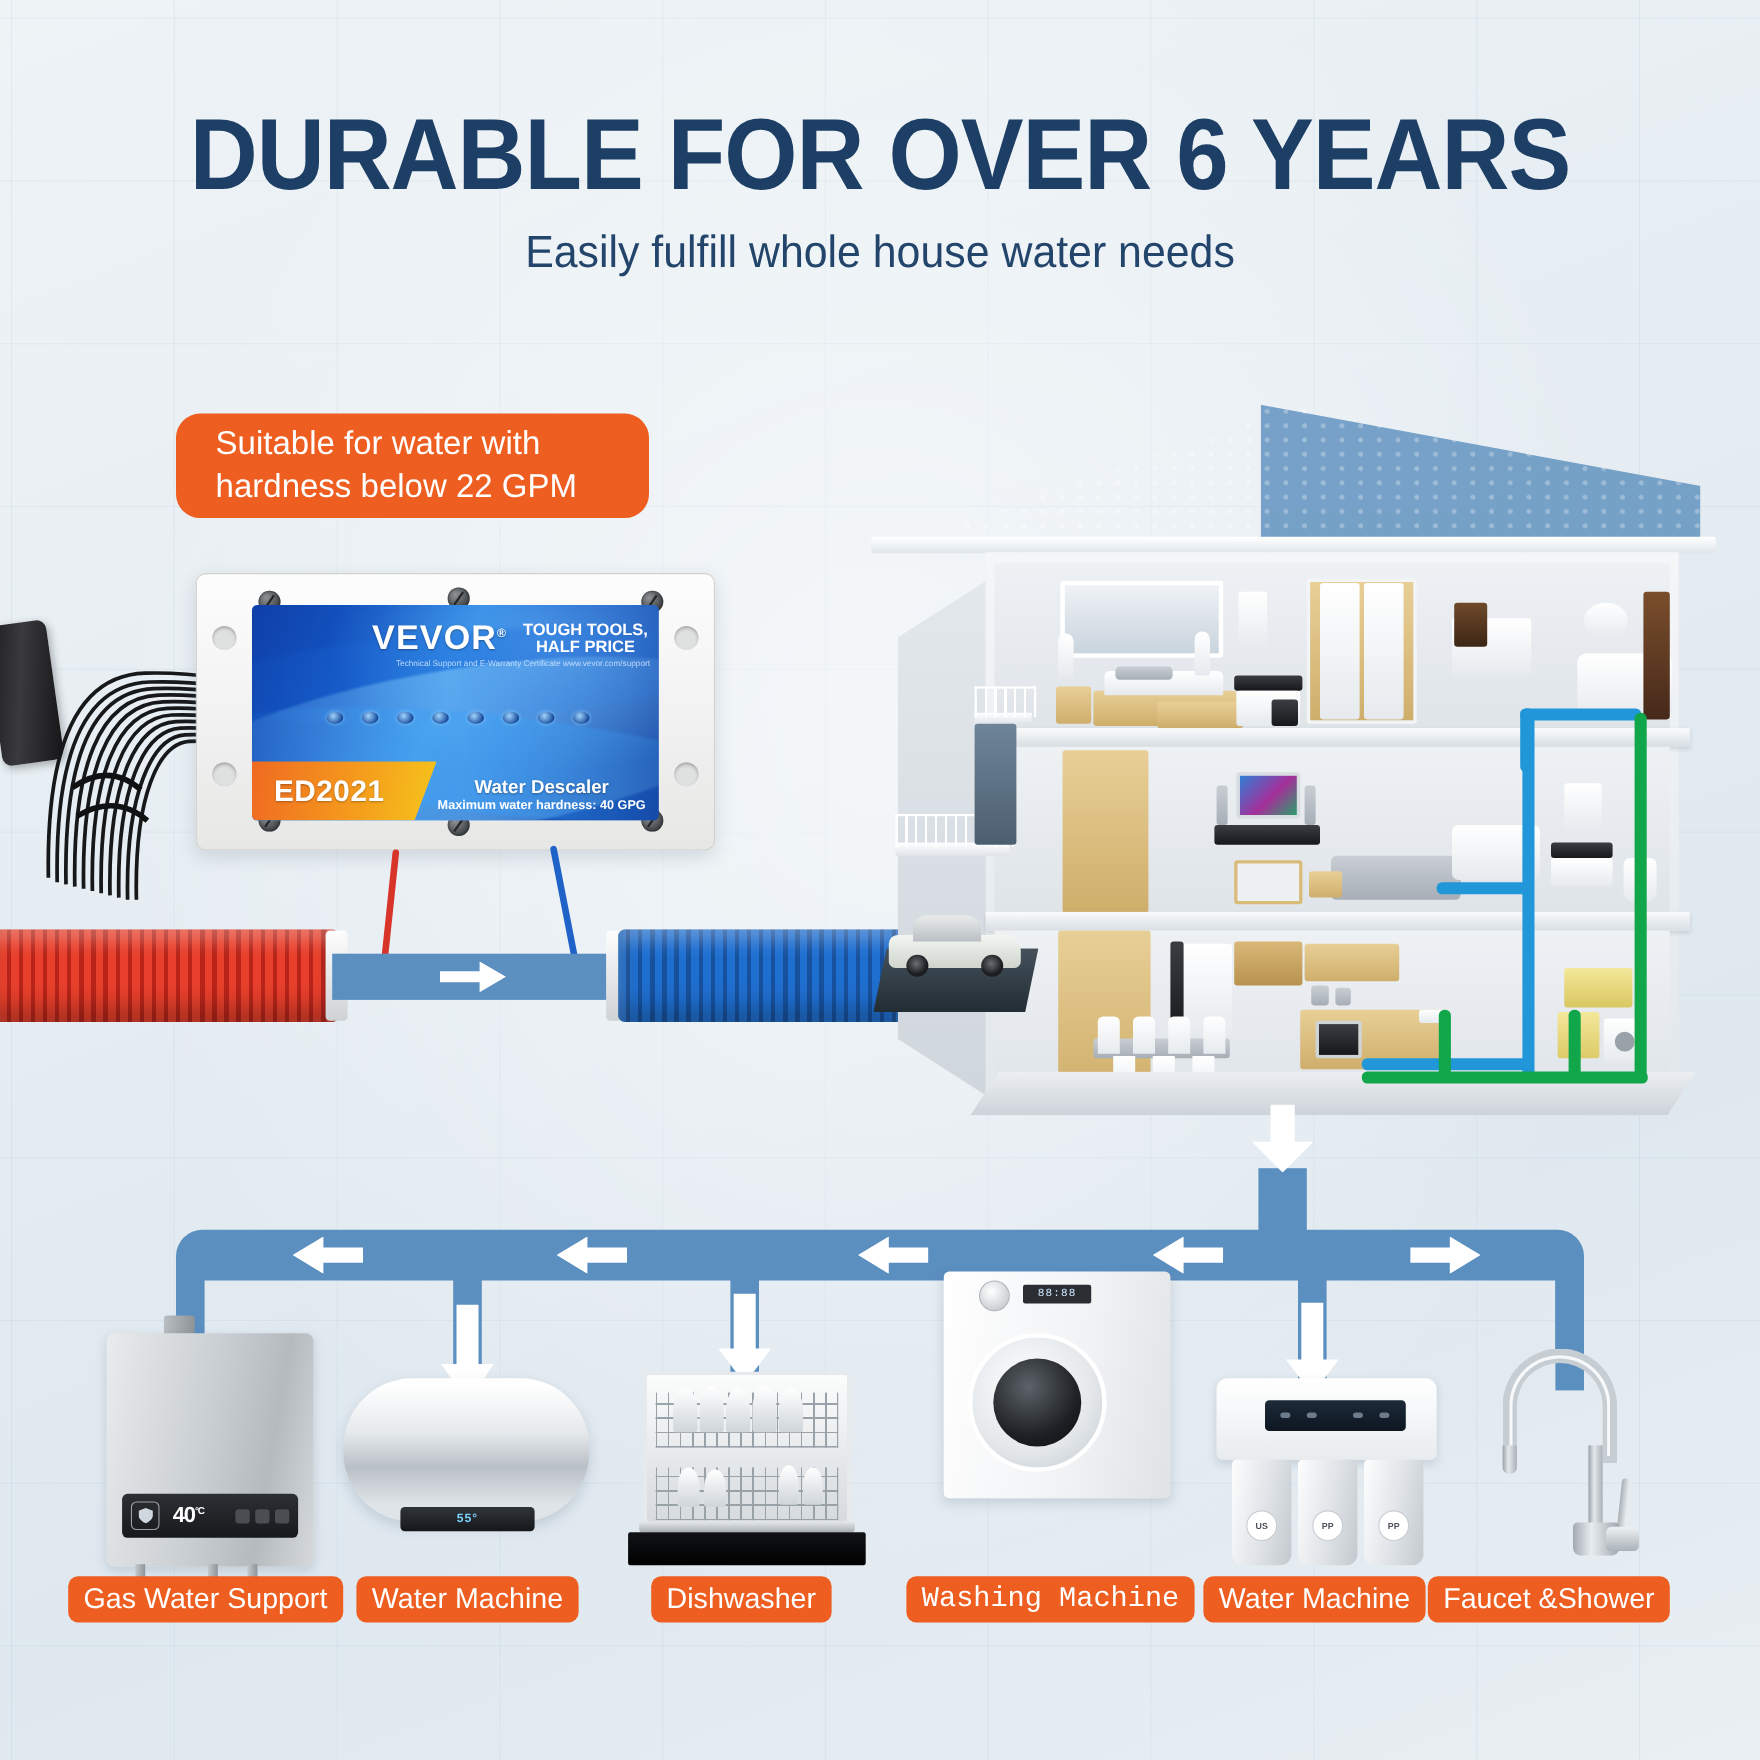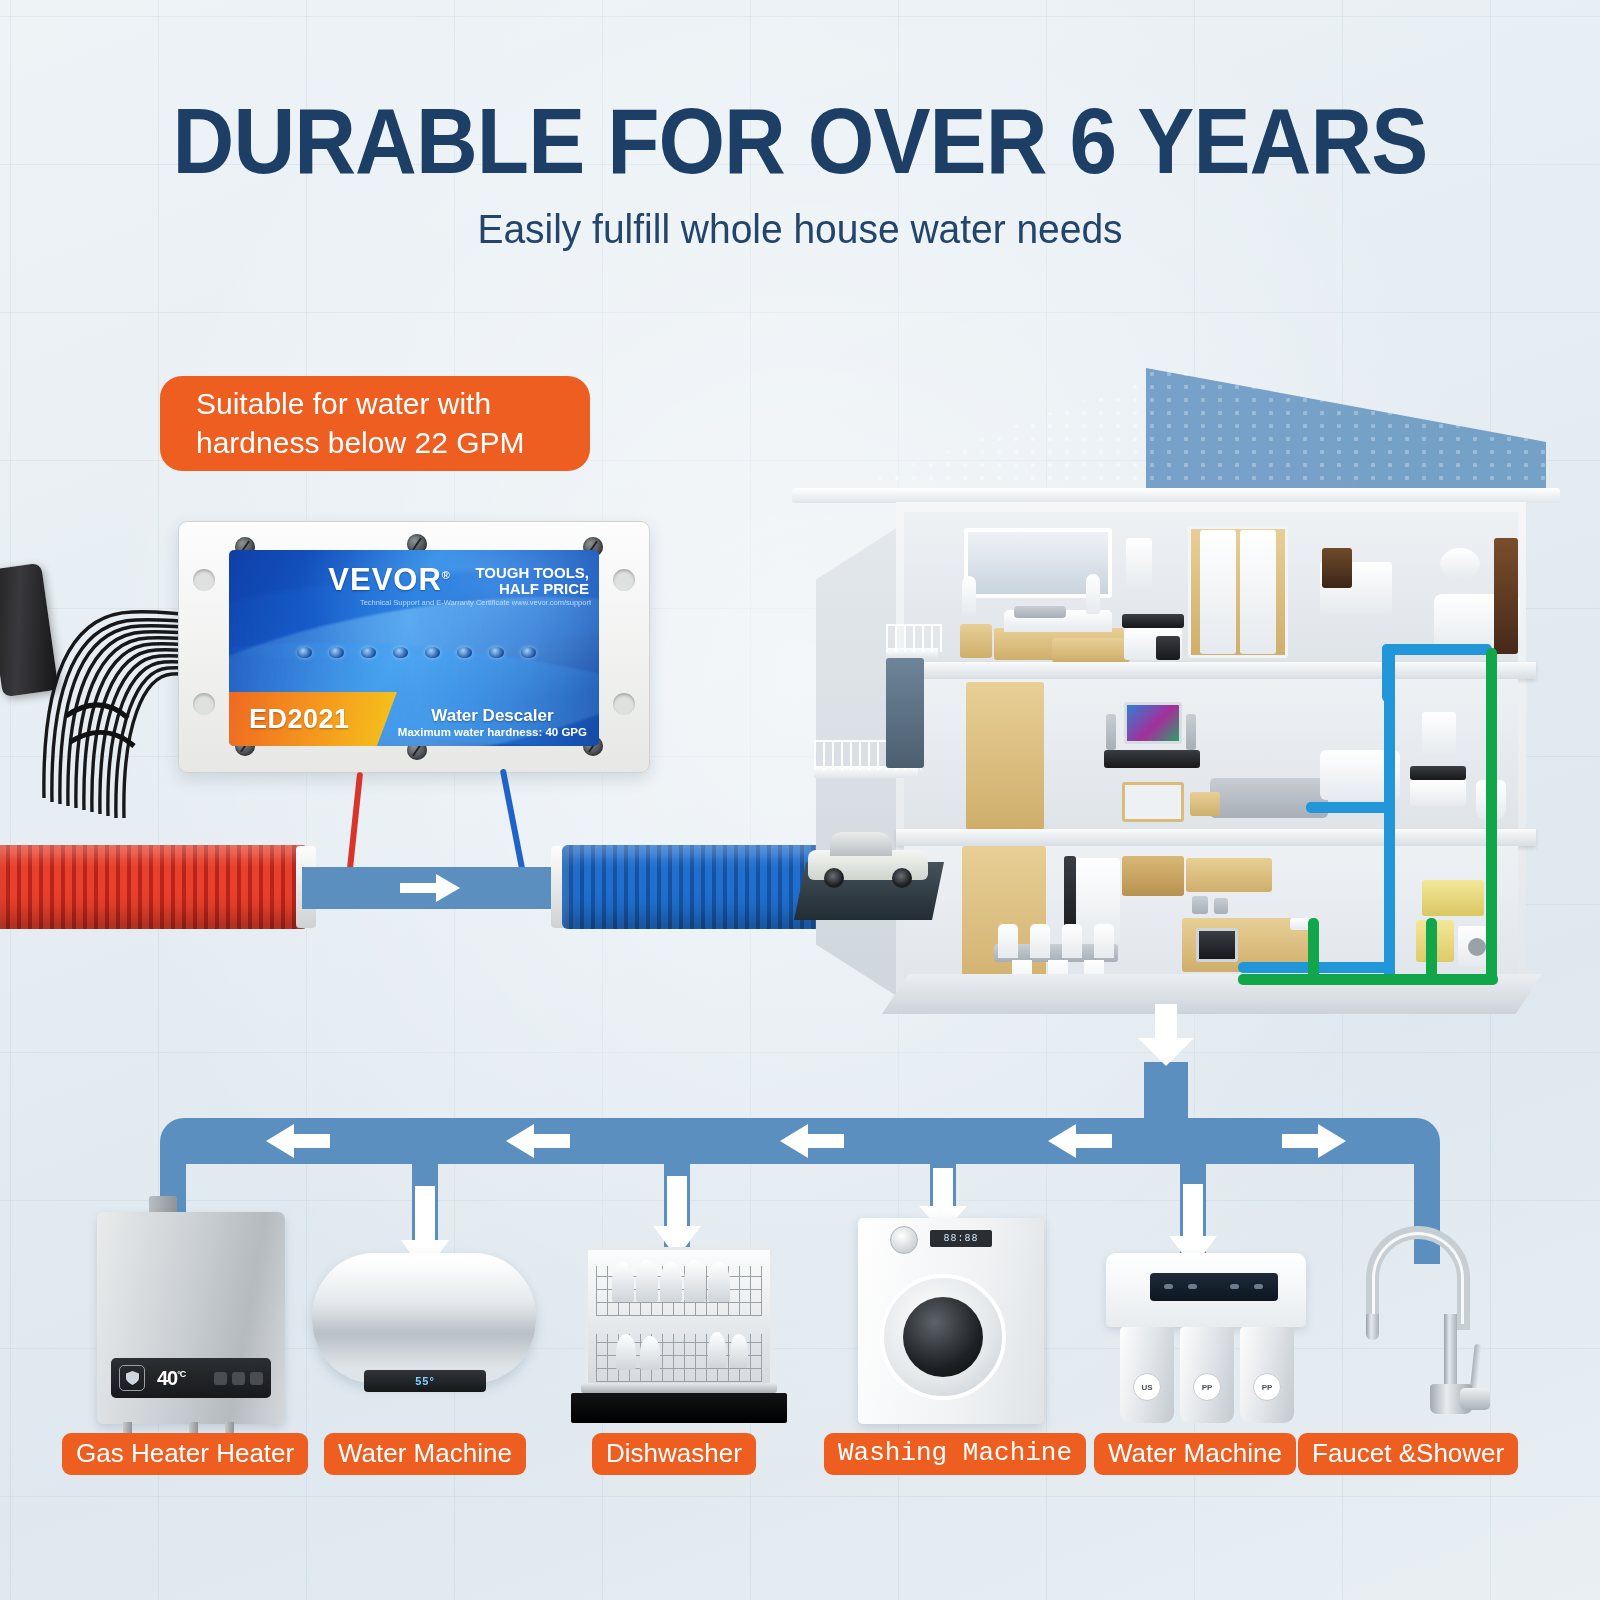"TOUGH TOOLS," #tagline { margin-left: 20px -> 10px; text-align: right -> center }
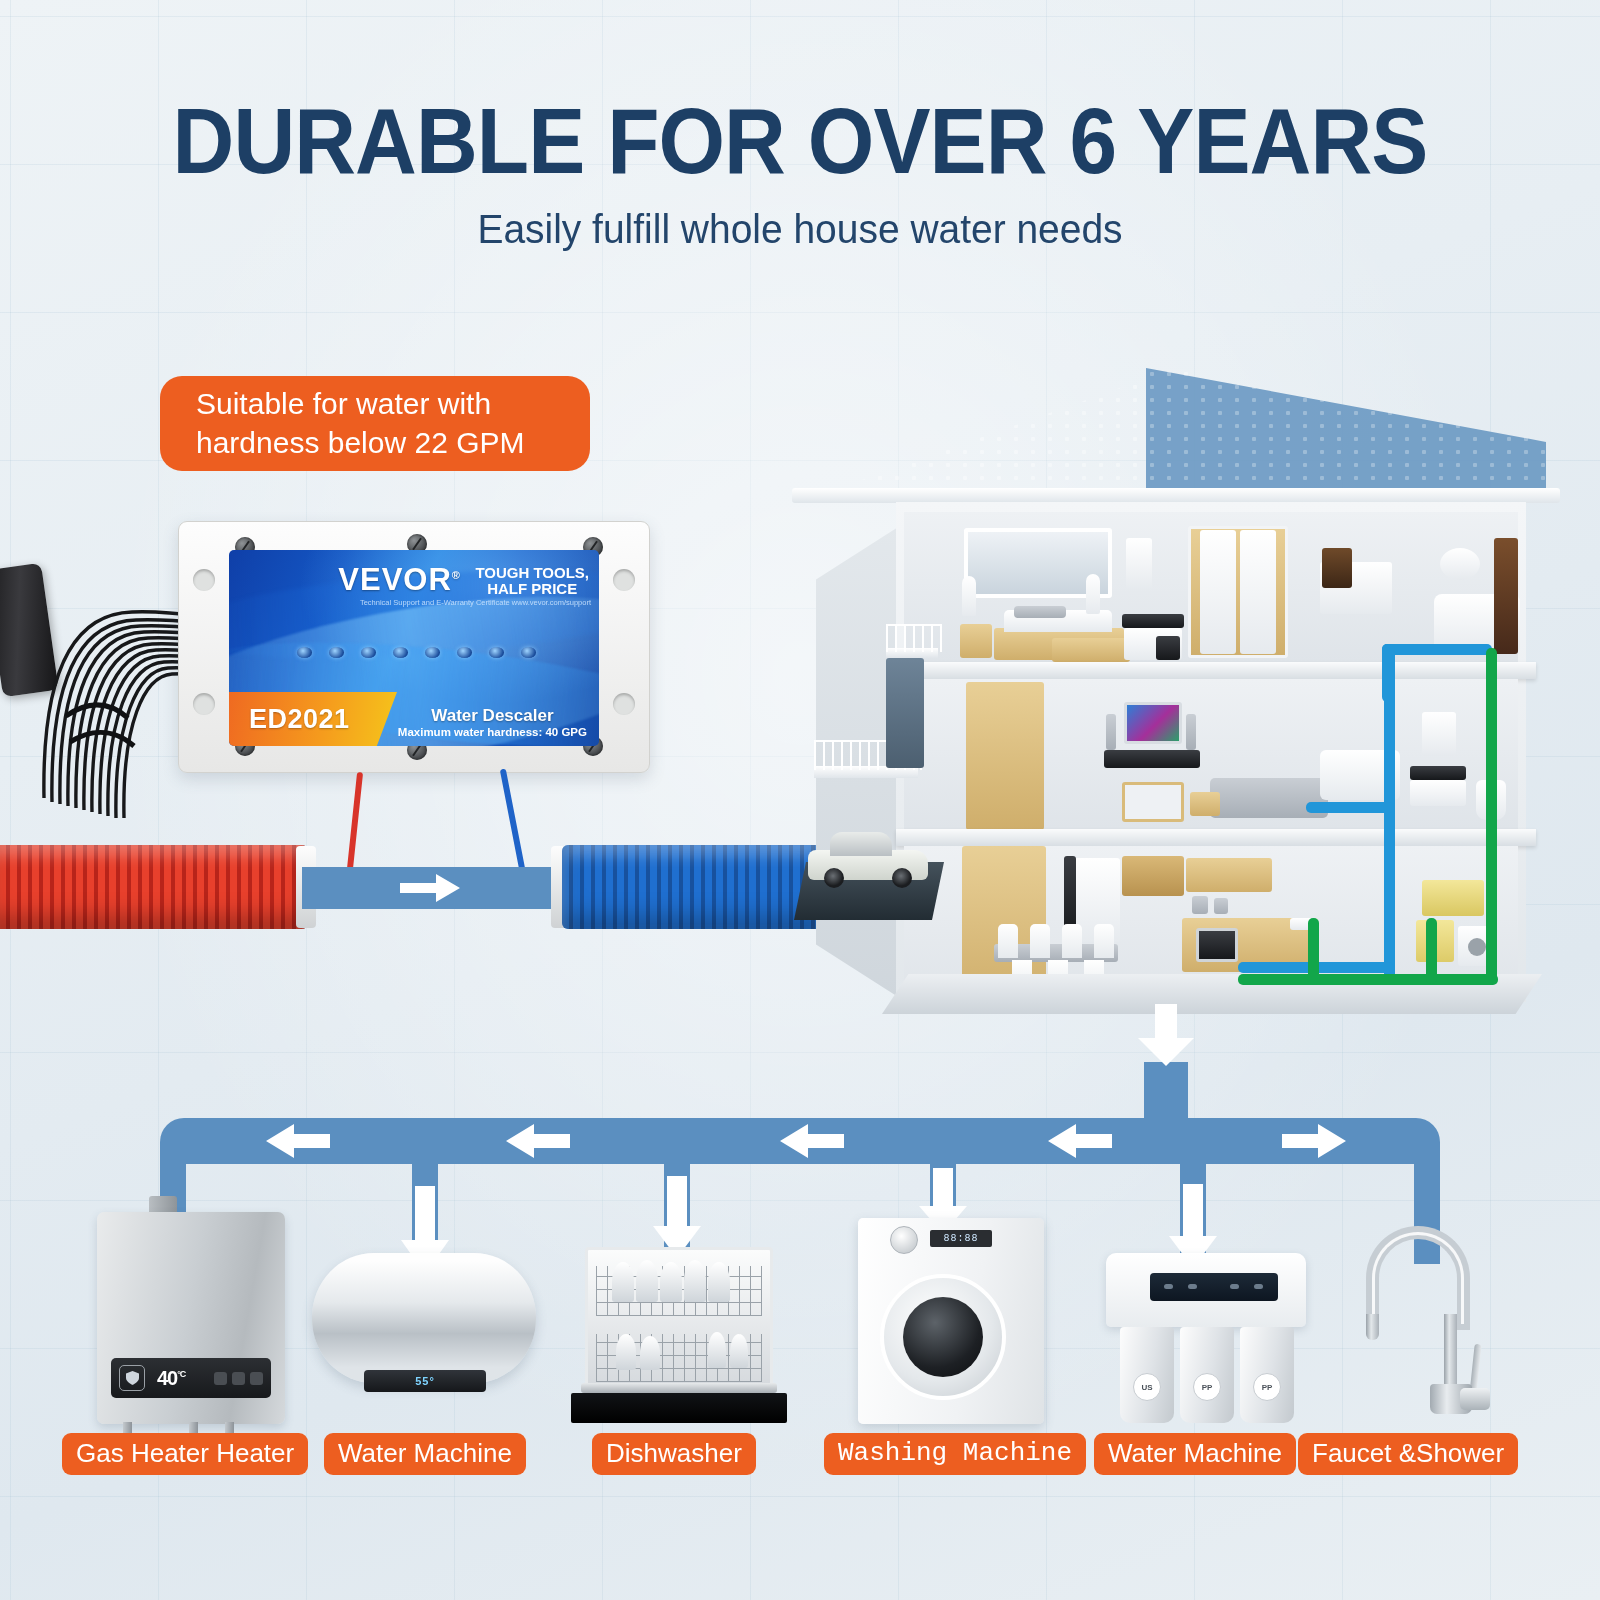"88:88" #wm { padding-left: none -> 20px; top: 1218px -> 1156px }
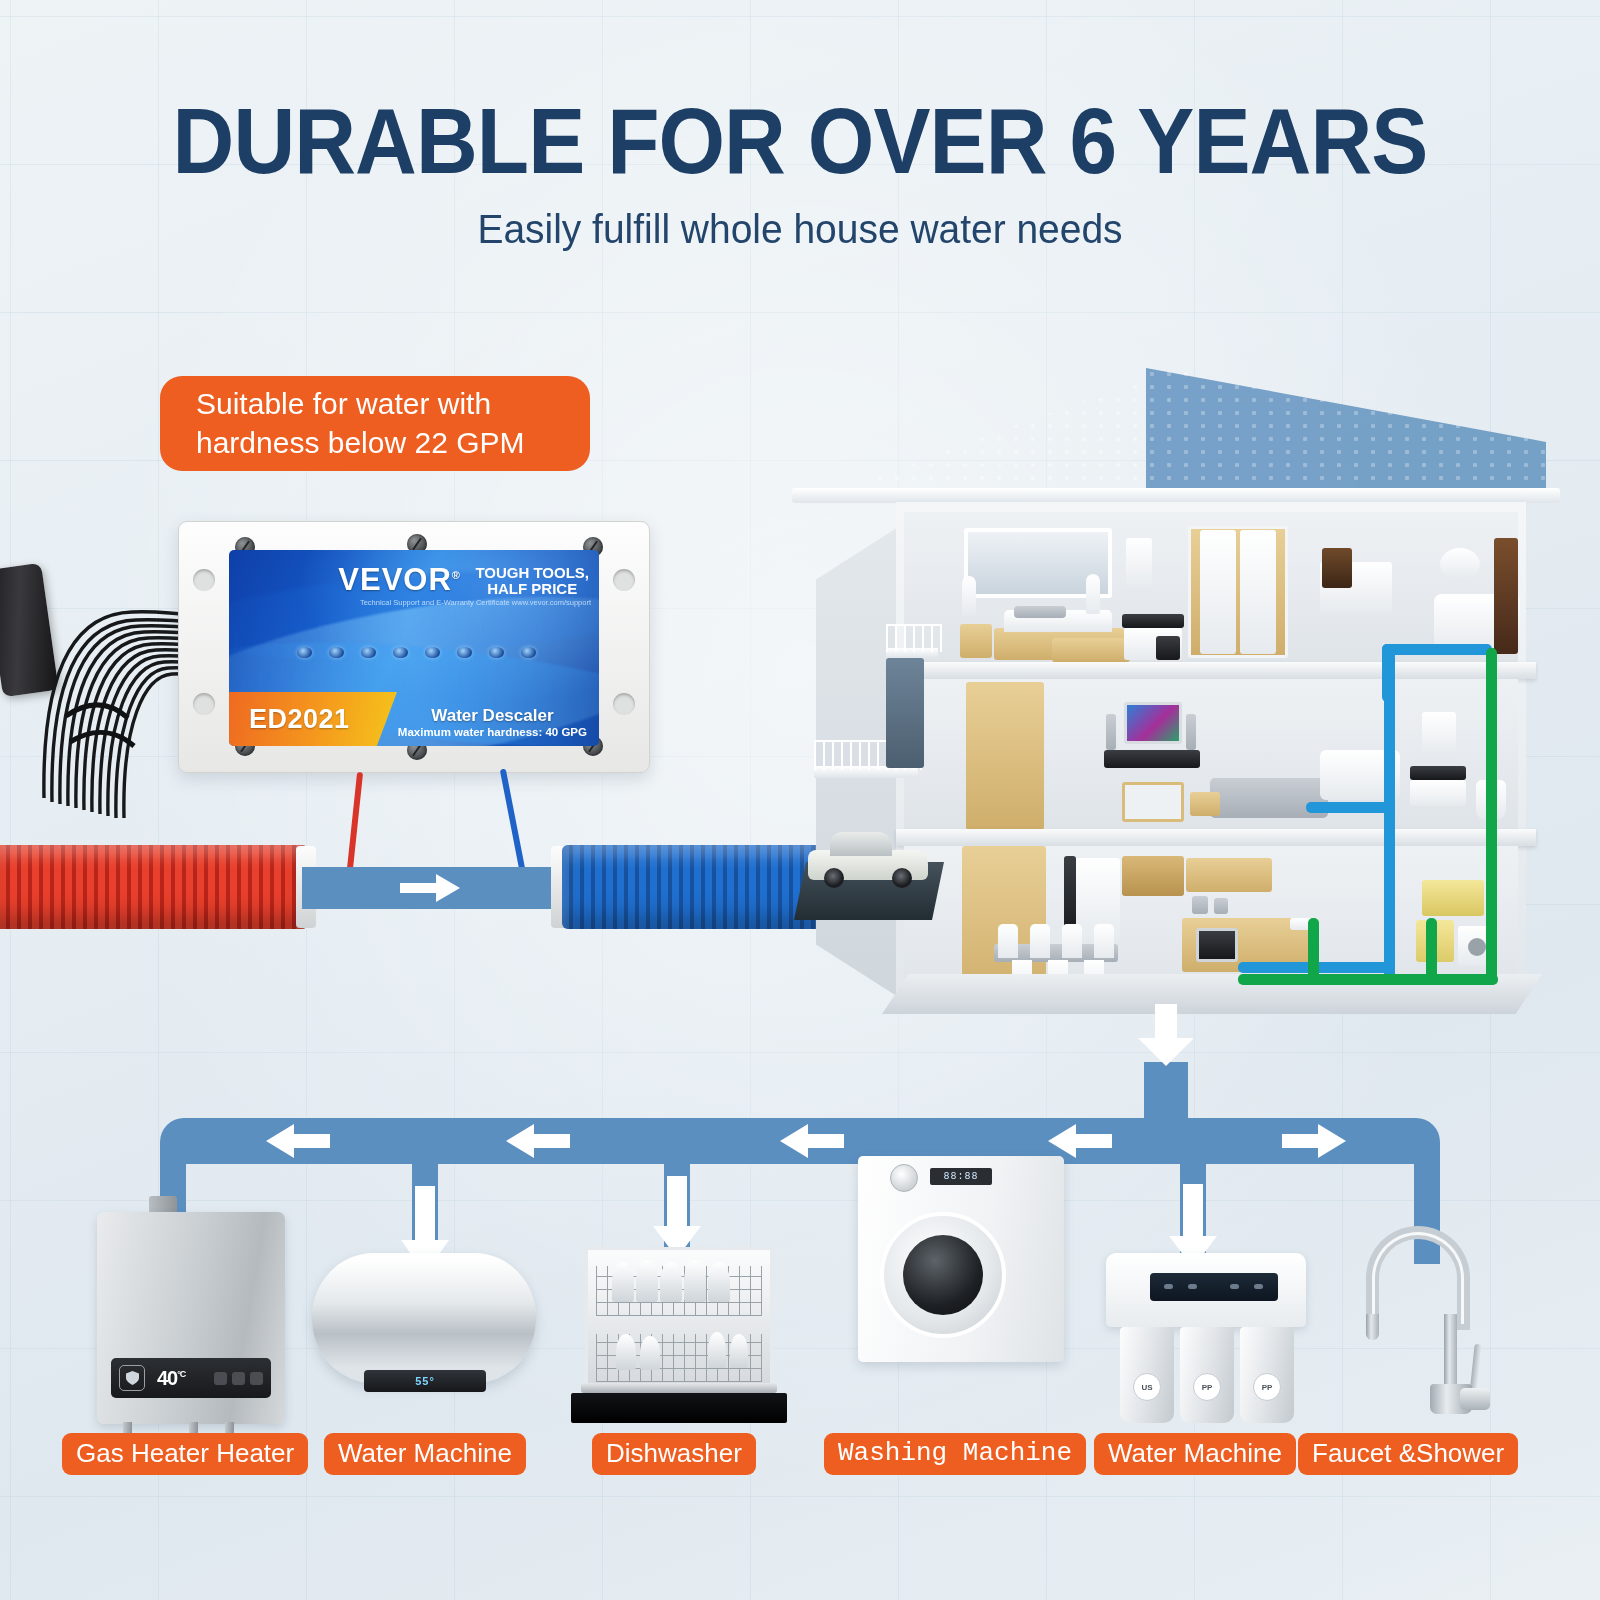"Gas Heater Heater" div.pill { text: Heater Heater -> Water Support }
